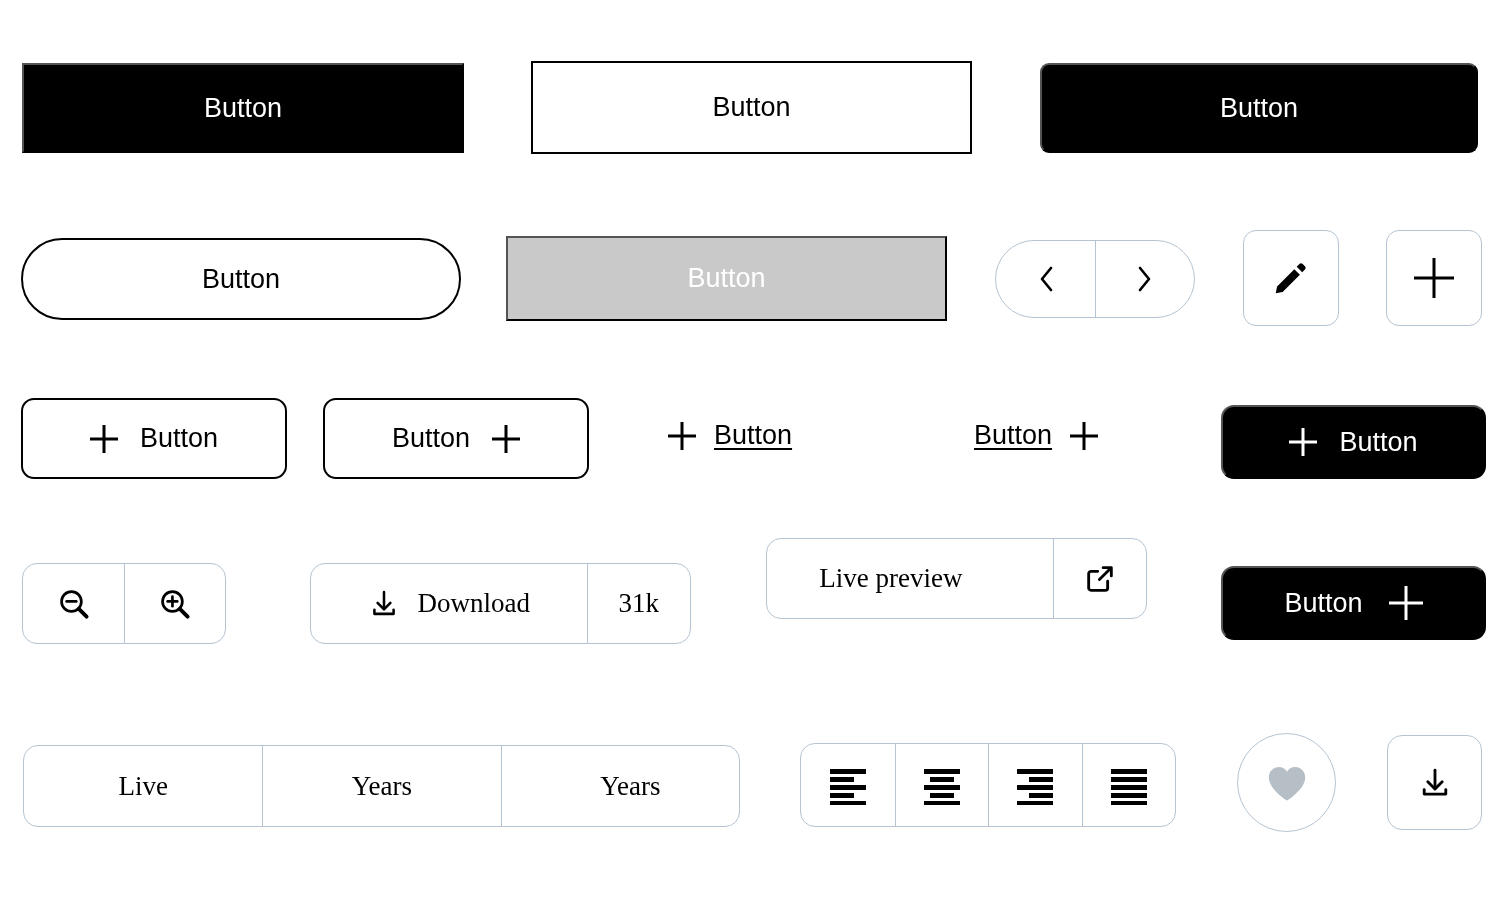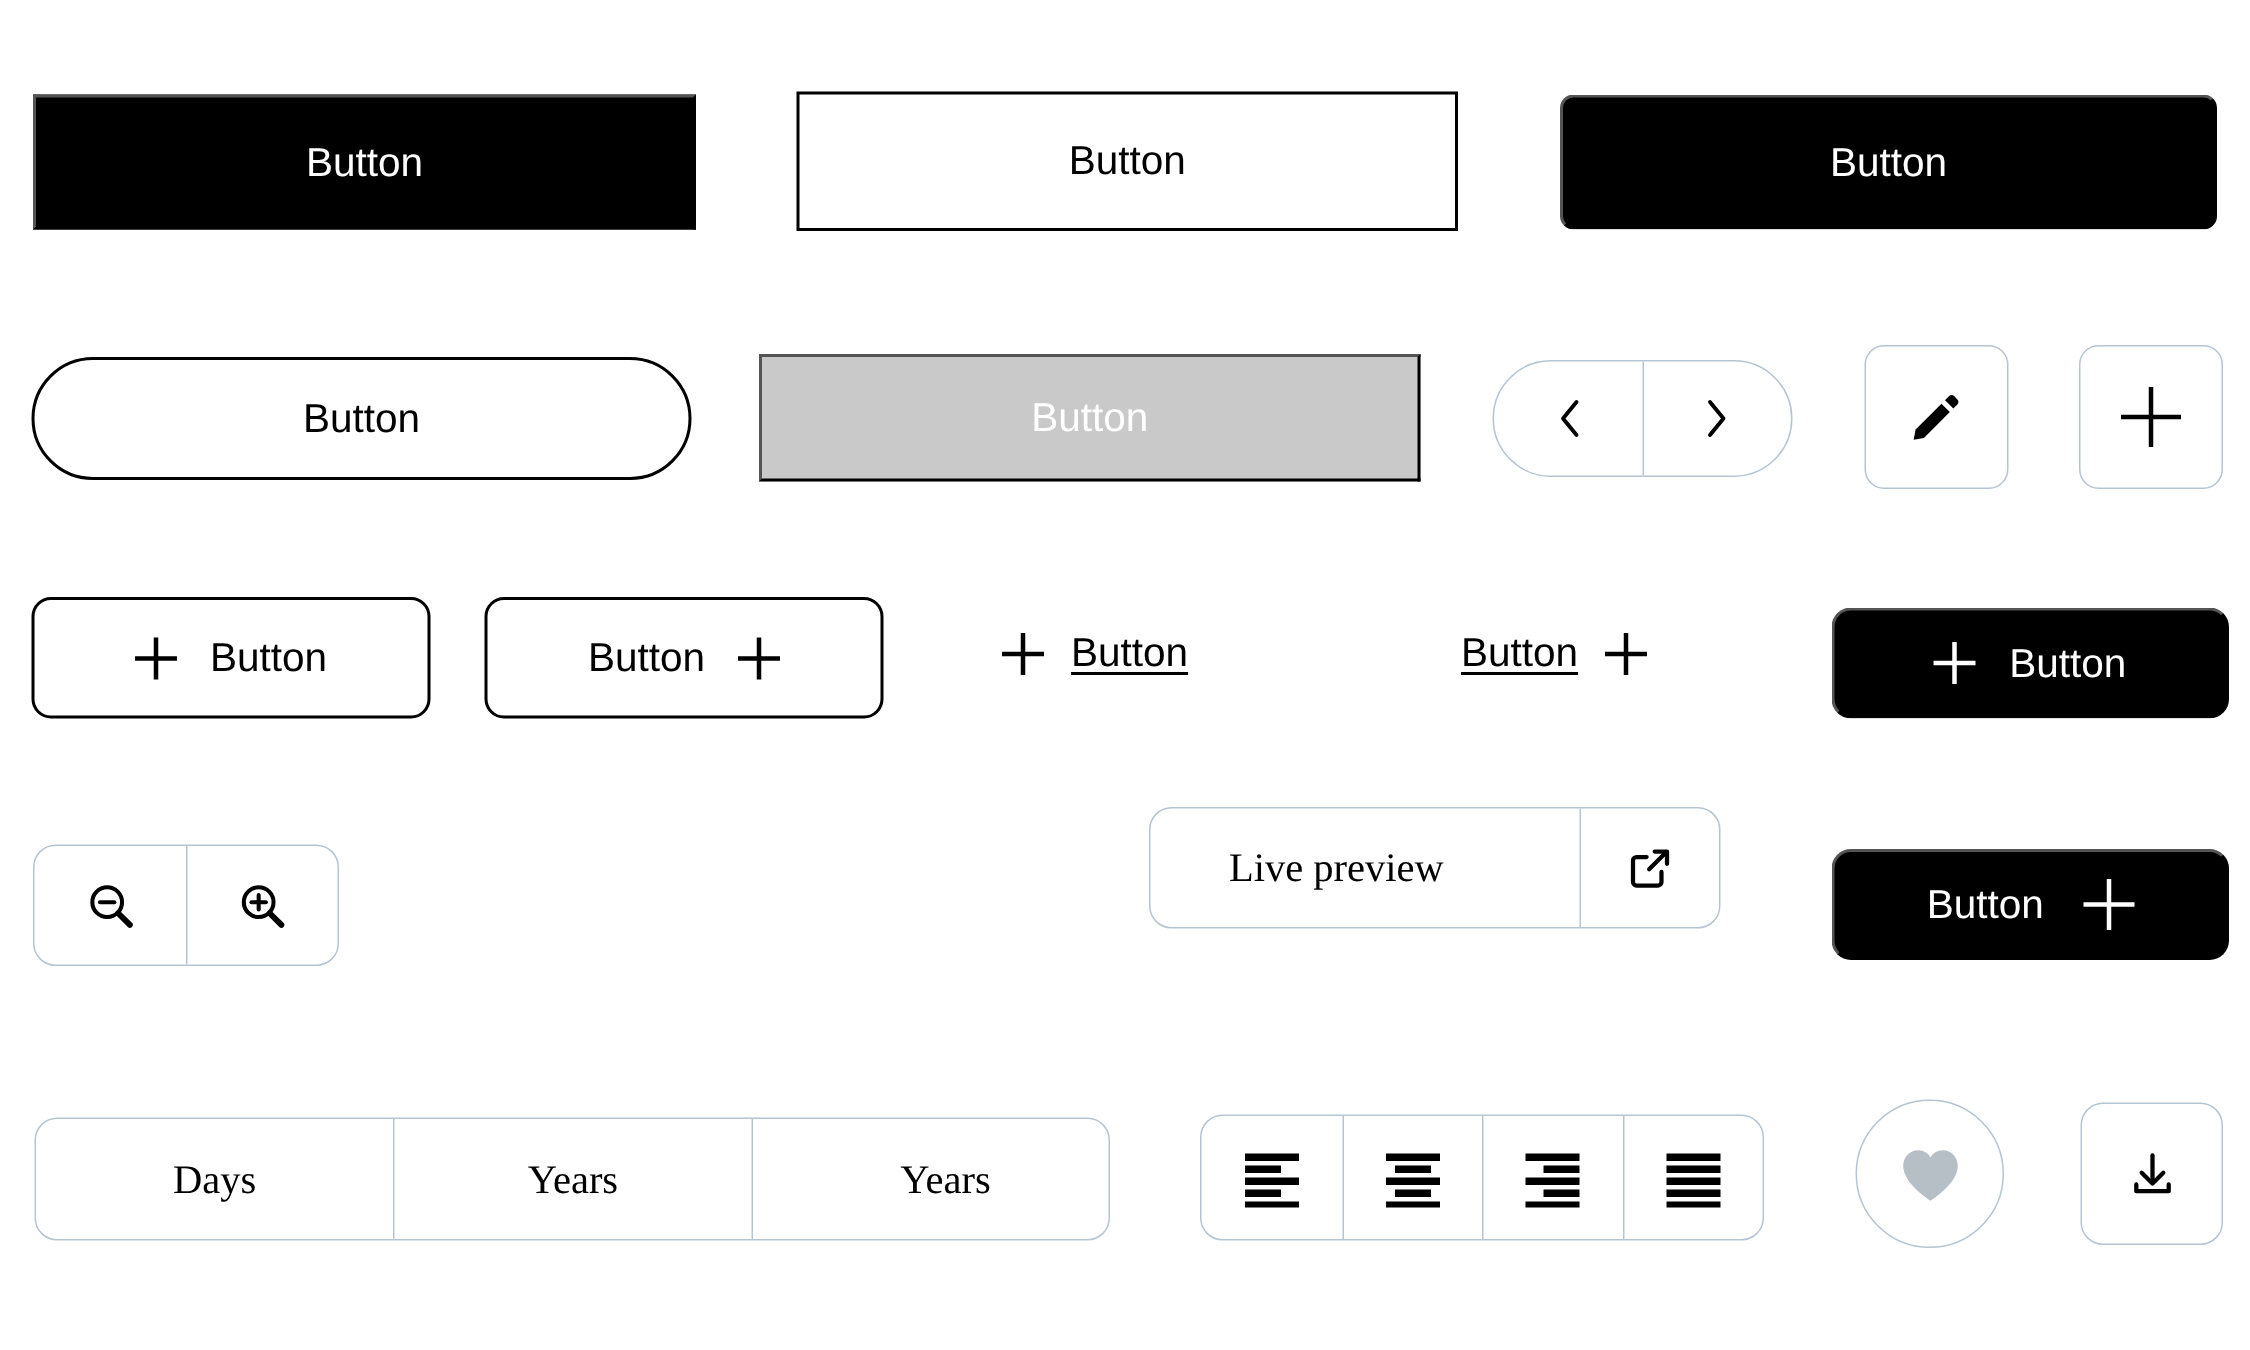"Download" div.seg { html: none -> <div> <div> <span> <svg> <line></line> <path></path> <path></path> </svg> </span> <span>Download</span> </div> <div> <span>31k</span> </div> </div> }
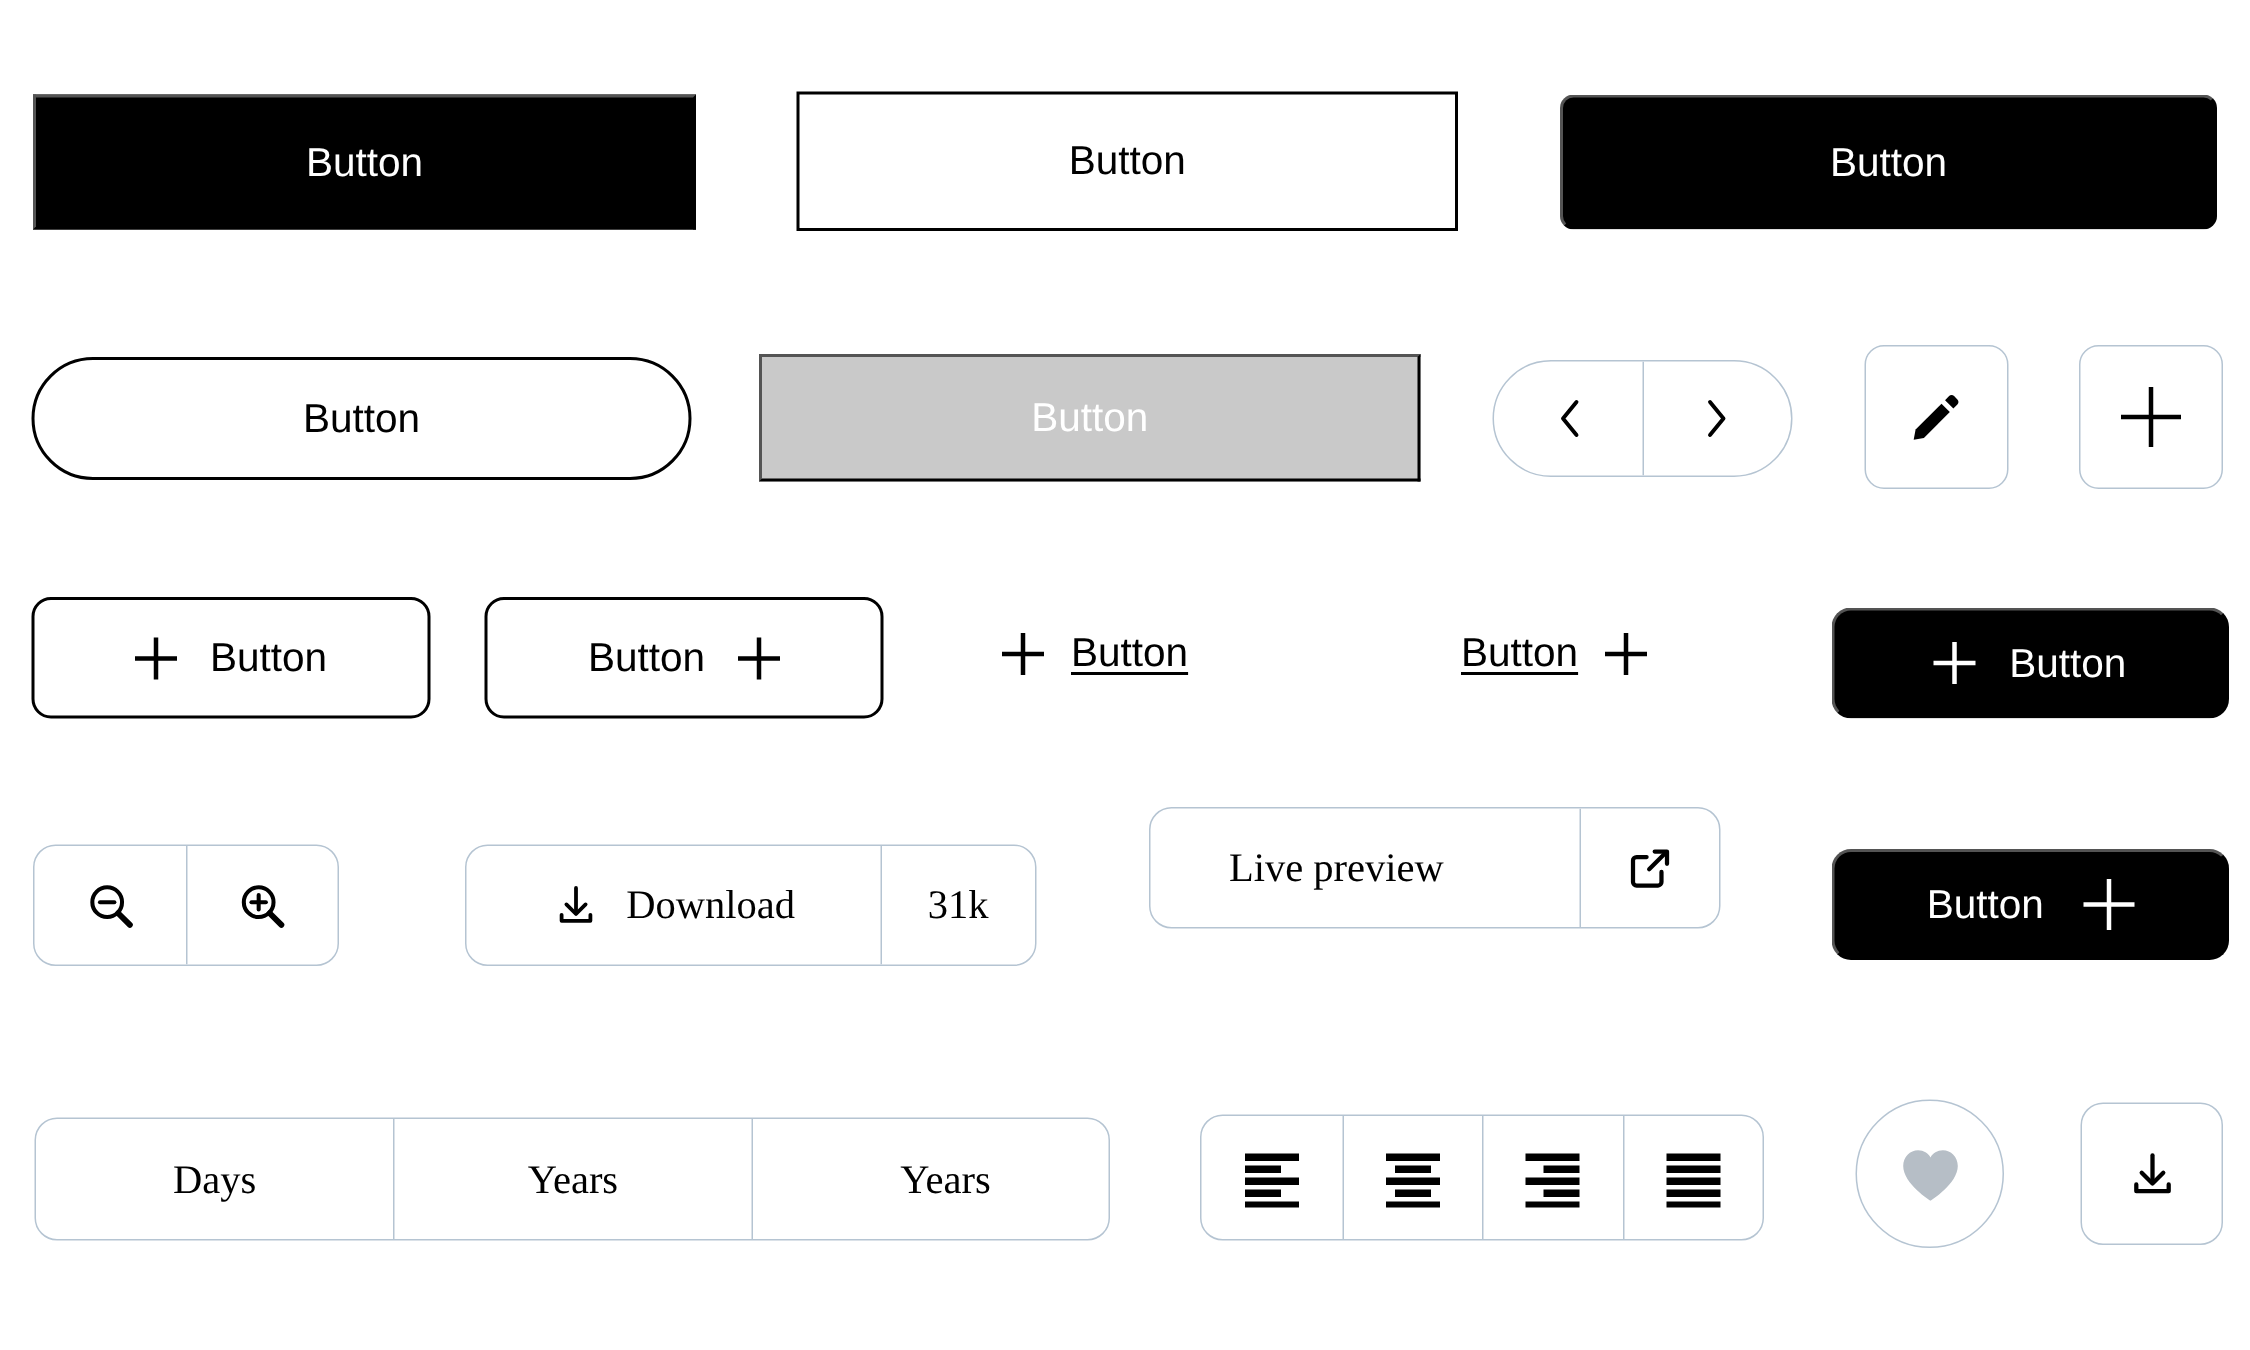"Days" span.lbl { text: Days -> Live }
